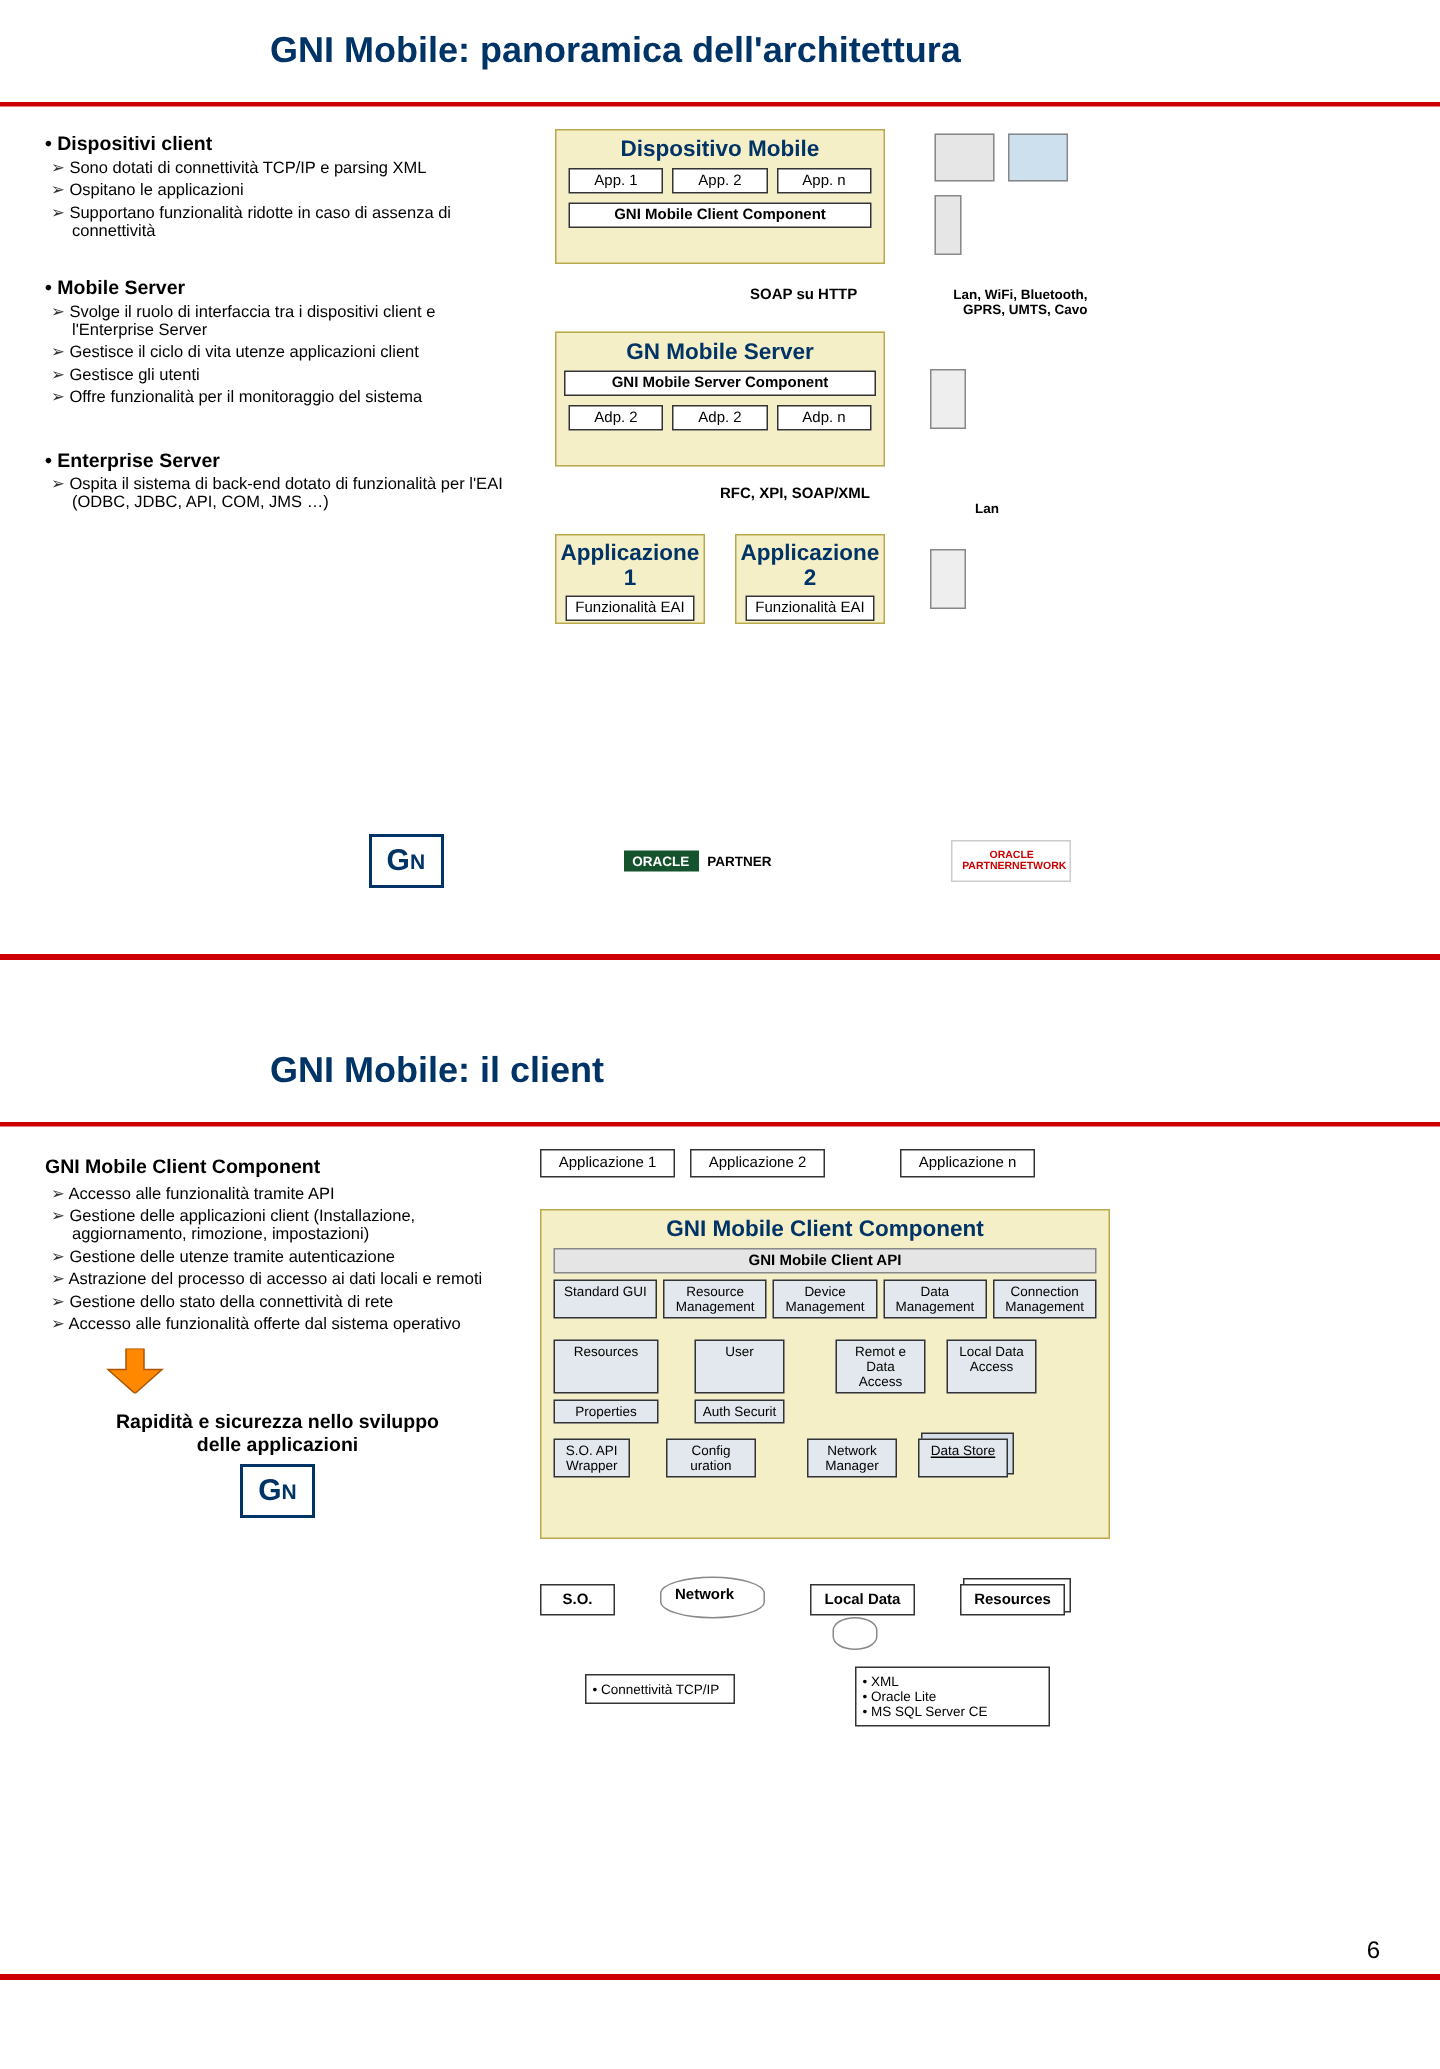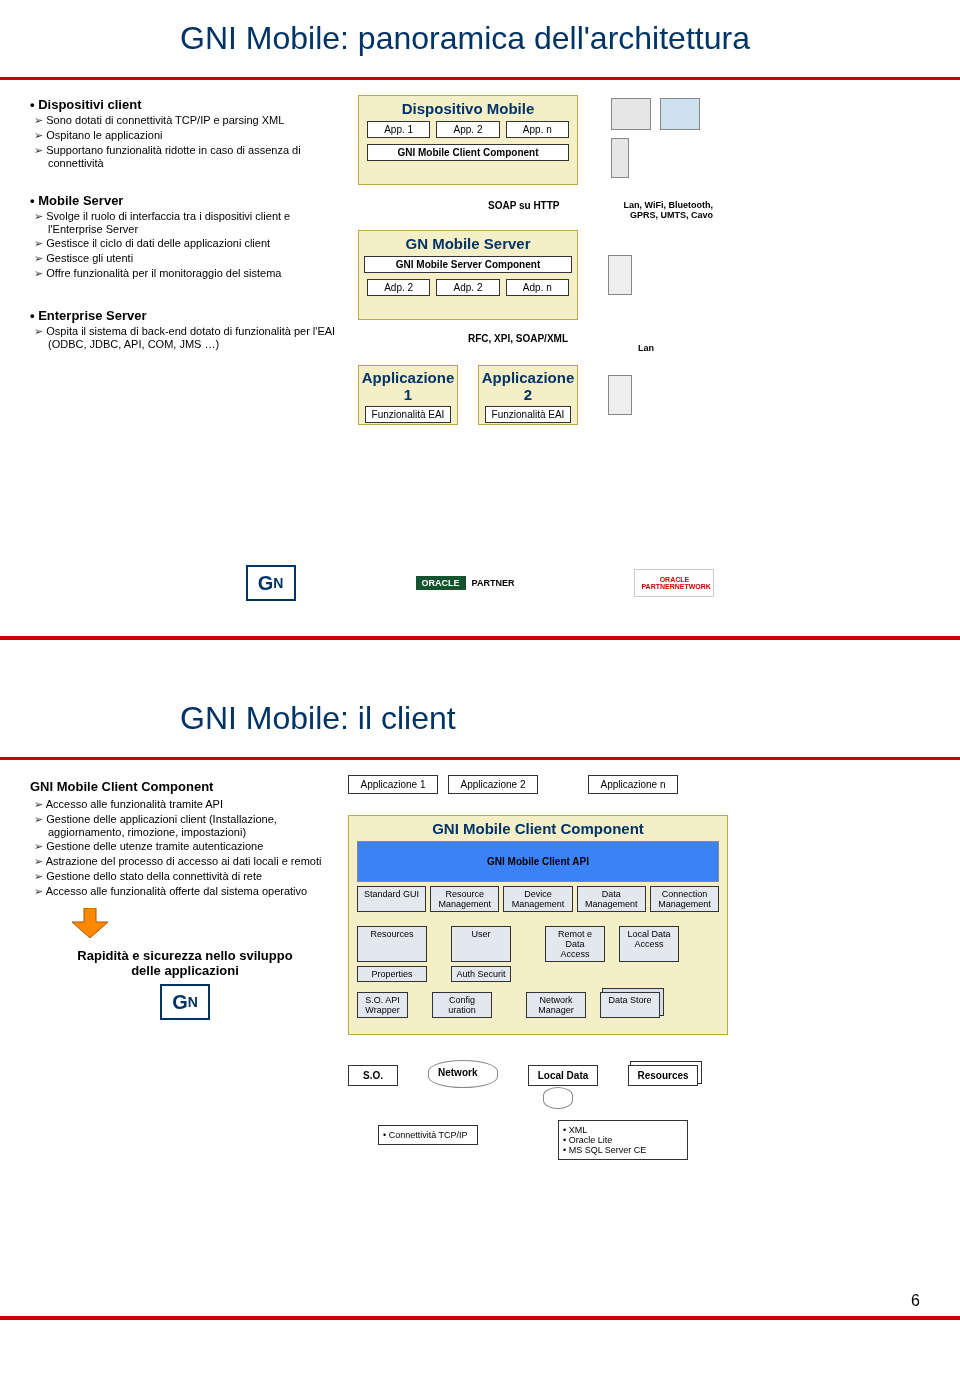"GNI Mobile: panoramica dell'architettura" .slide-title { font-size: 32px -> 24px; font-weight: 400 -> 700 }
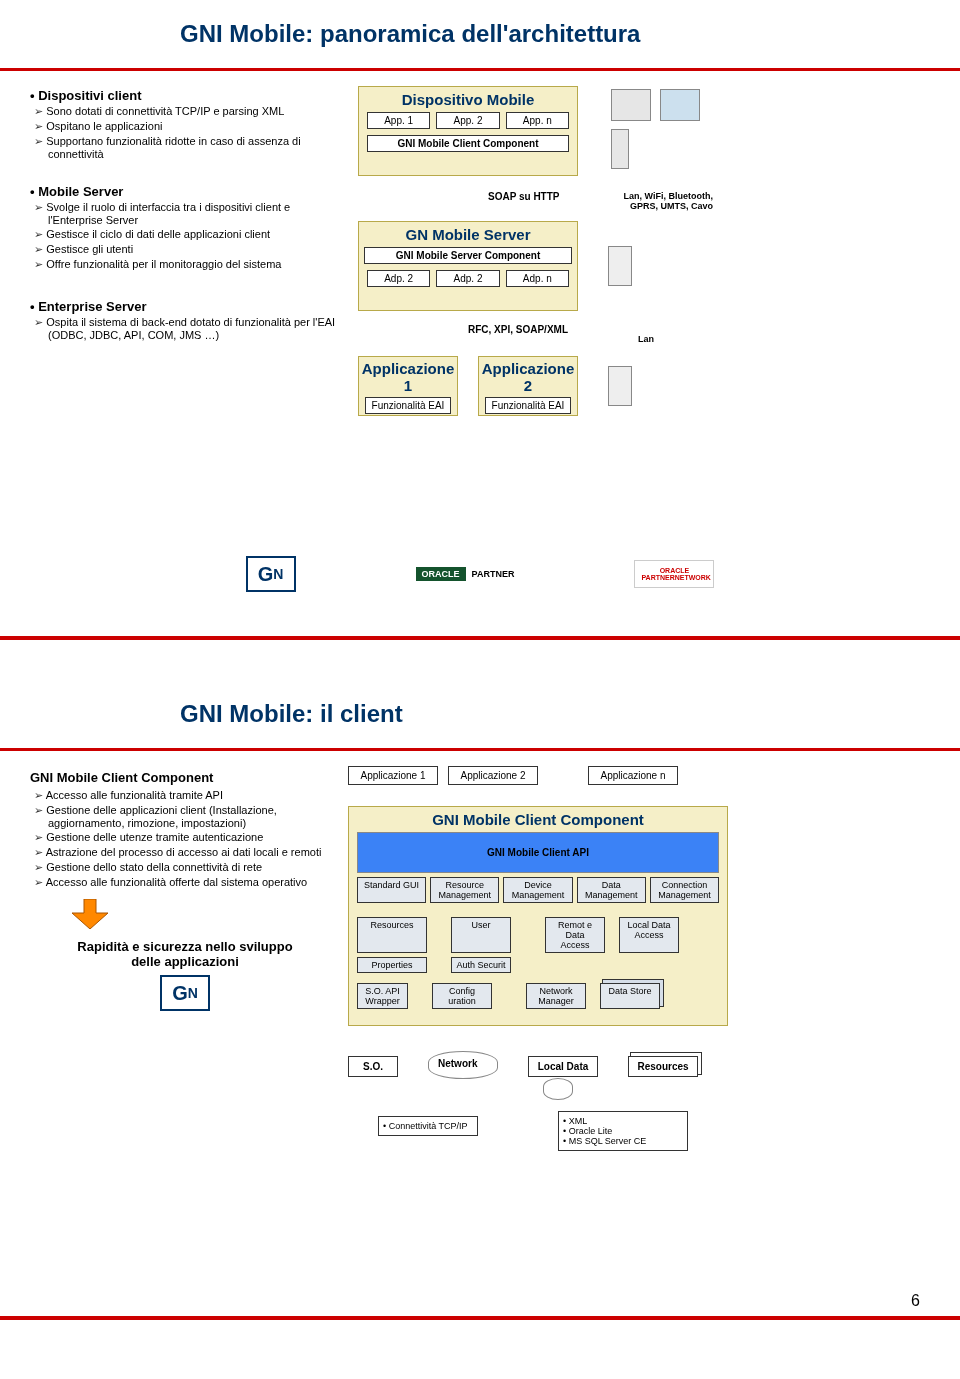"Dispositivi client" .cols { gap: 8px -> 20px }
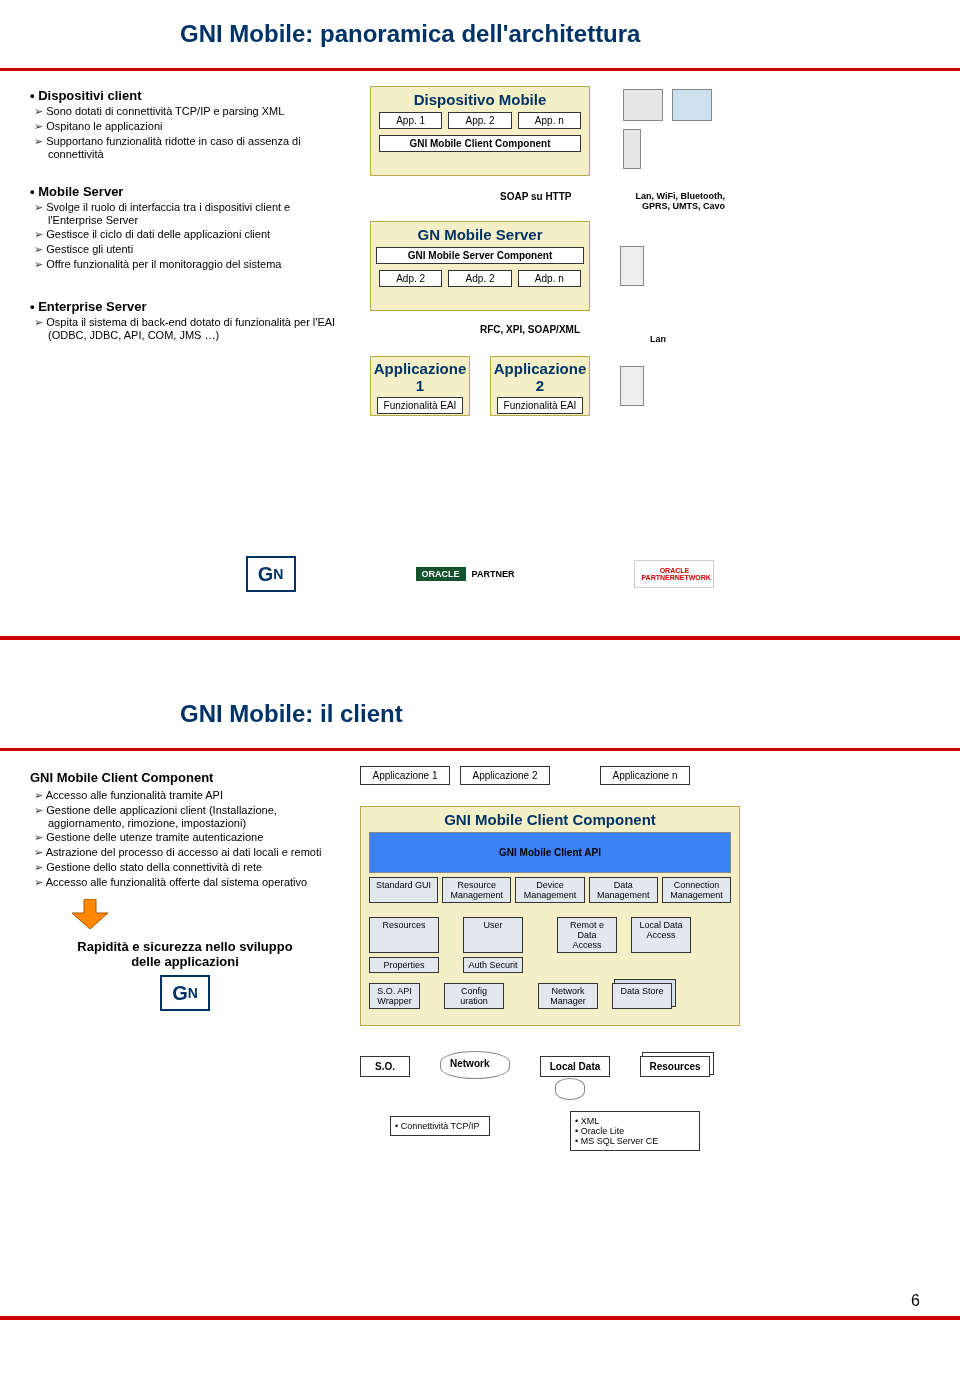"Gestisce il ciclo di dati" div.arrowb { text: dati delle -> vita utenze }
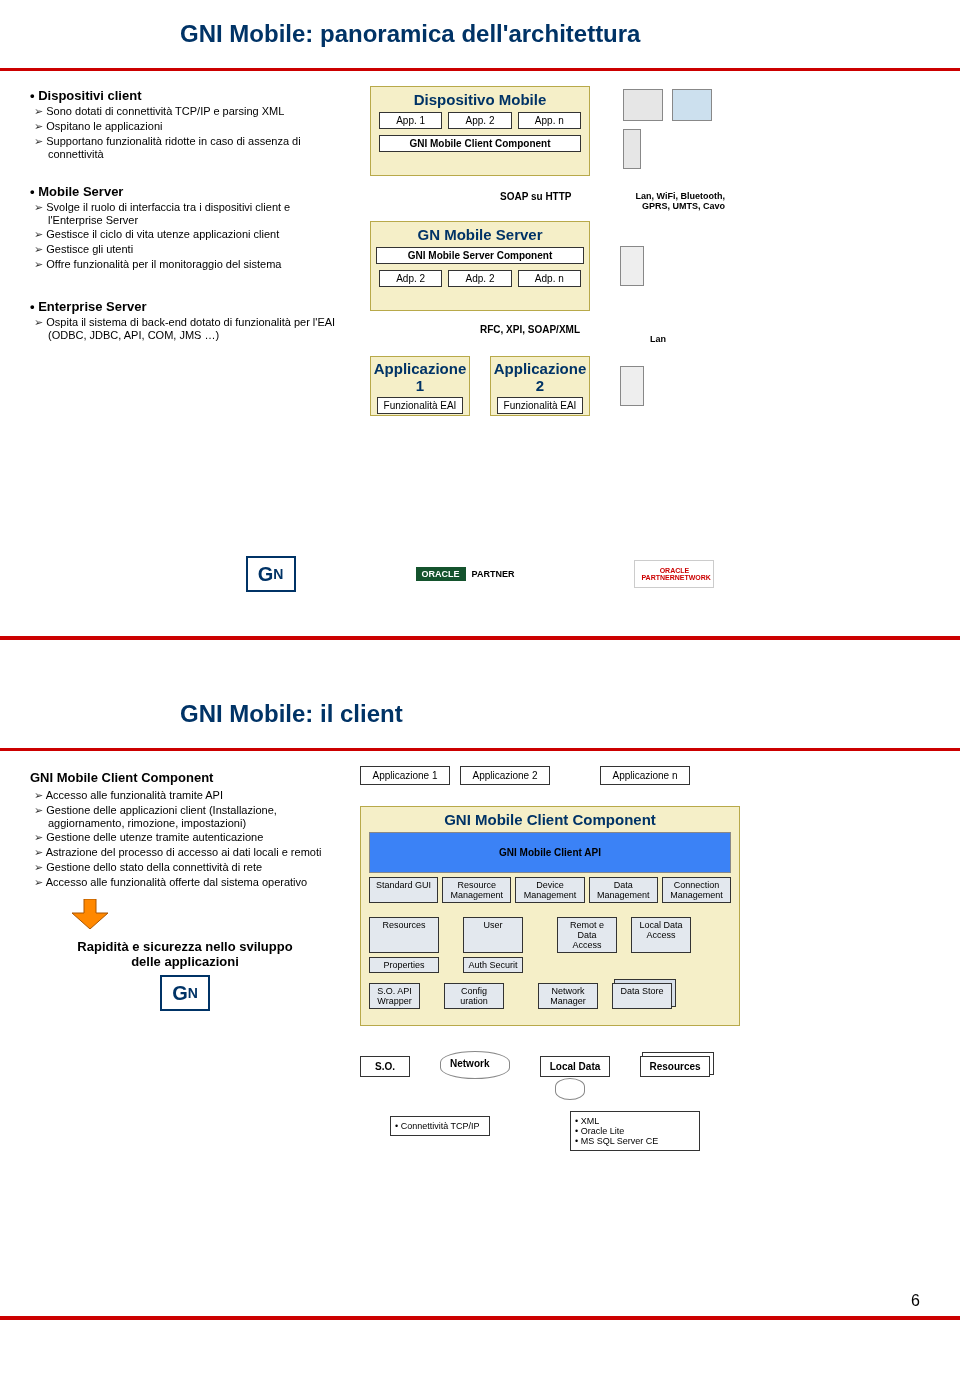"GNI Mobile Client API" div.bold10 { background: #3b82f6 -> #e5e5e5; padding: 14px -> 2px }
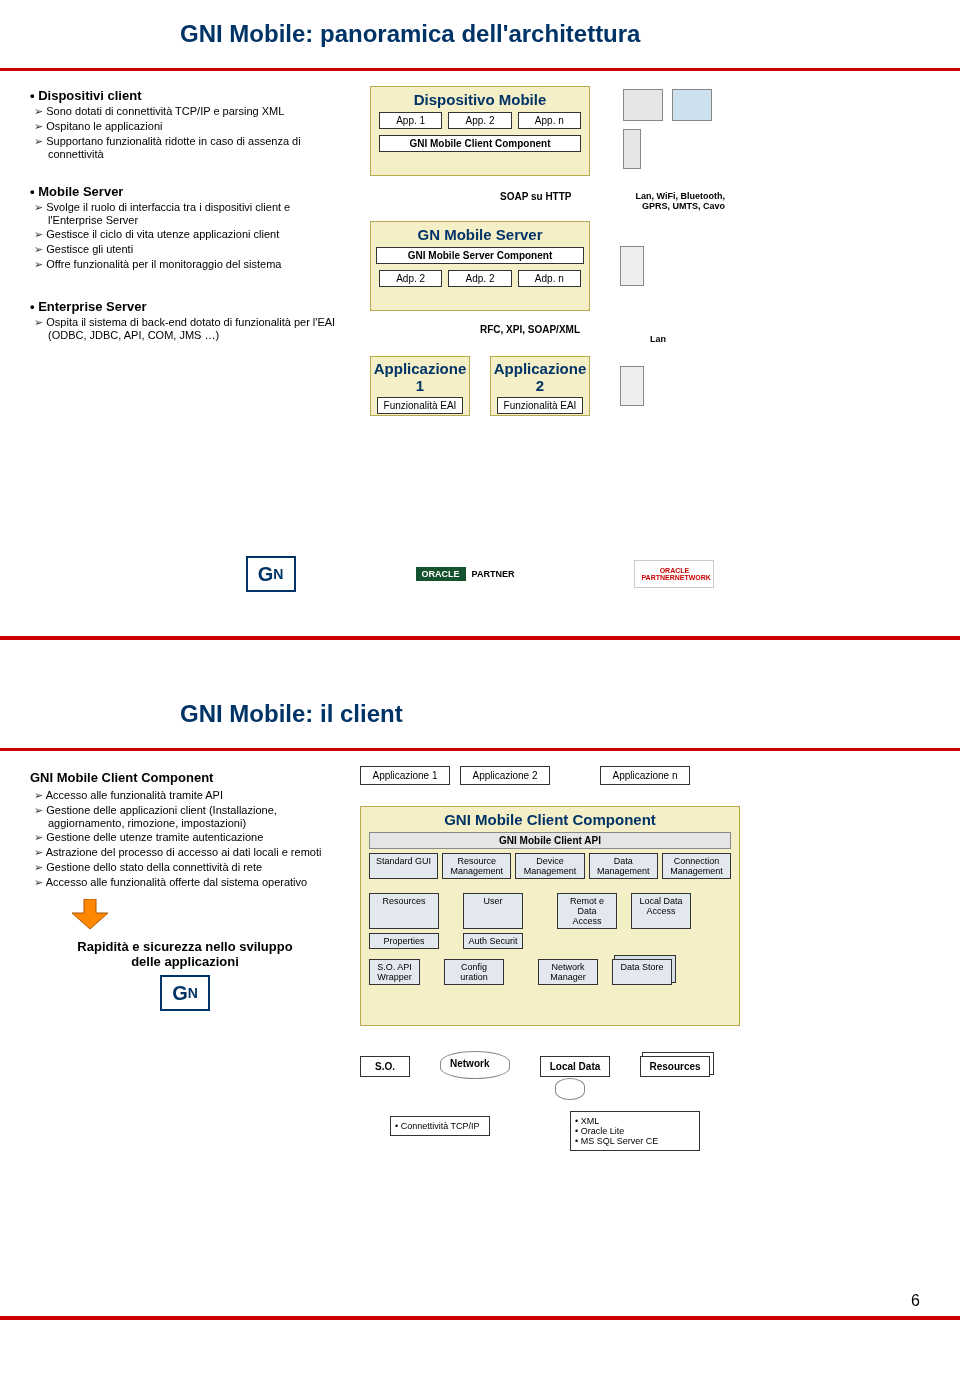"Data Store" div.compbox2 { text-decoration: none -> underline }
